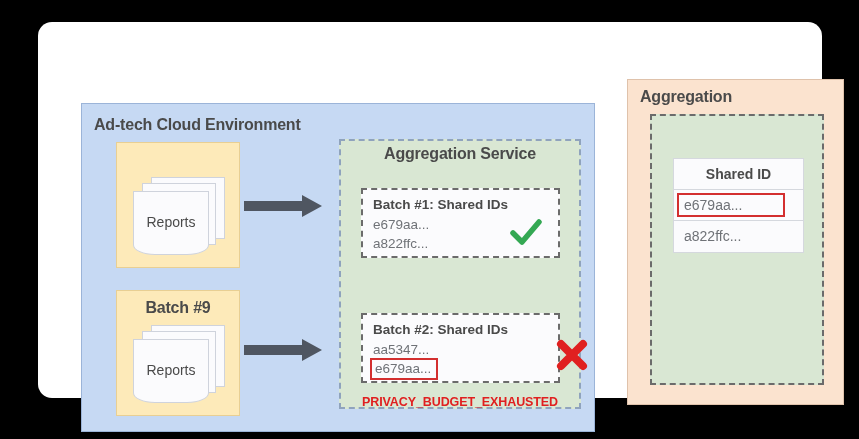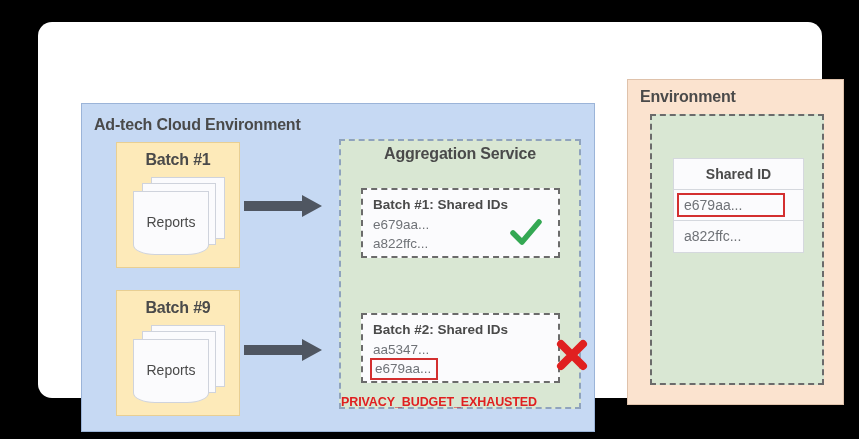"Environment" div.panel-title { text: Environment -> Aggregation }
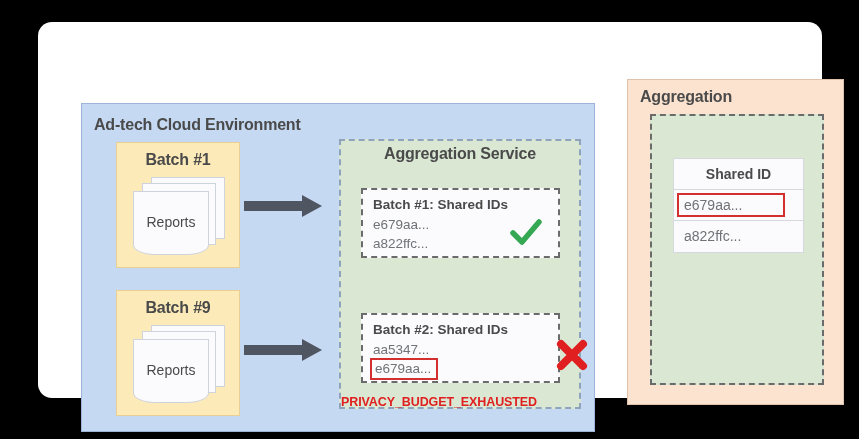"Batch #1" div.batch-label { html: <div>Batch #1</div> -> none }
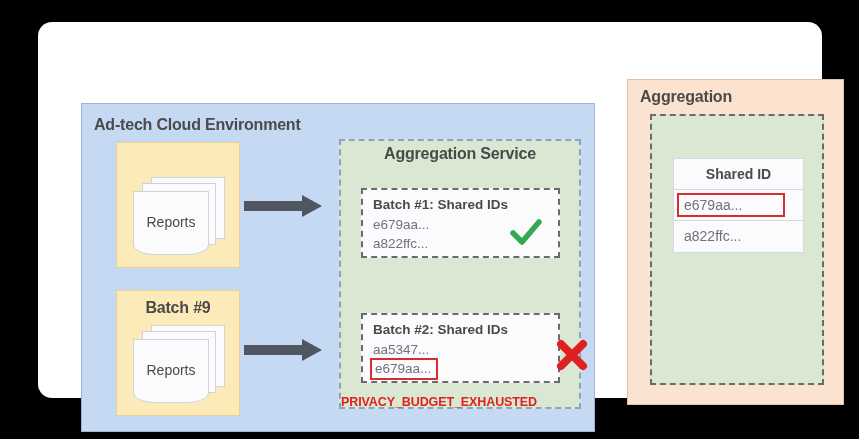"PRIVACY_BUDGET_EXHAUSTED" #budget-error { text-align: left -> center }
